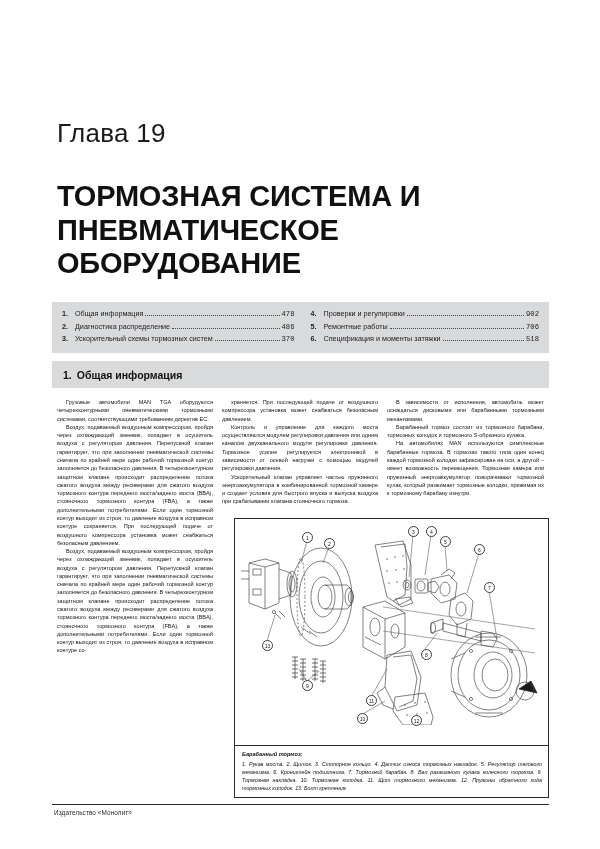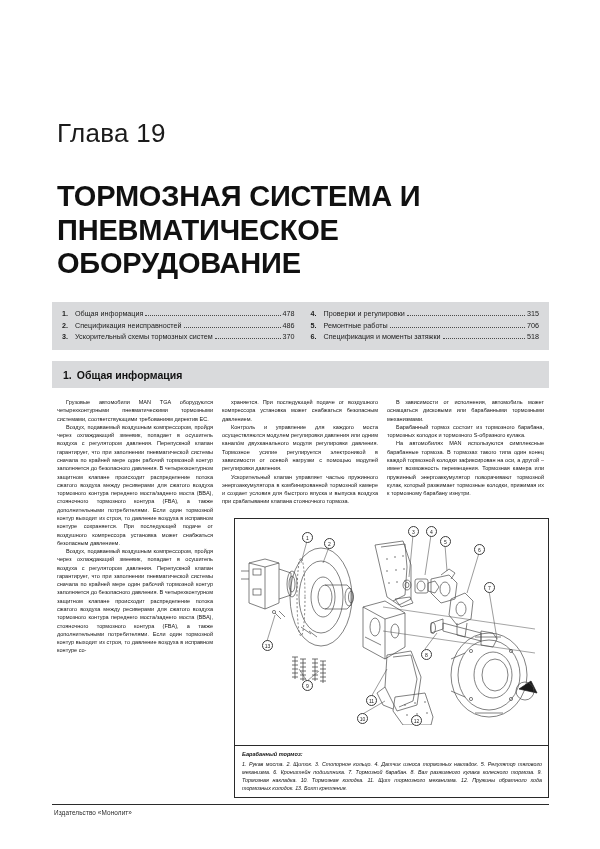"478" .toc-page { font-family: none -> Liberation Mono, monospace }
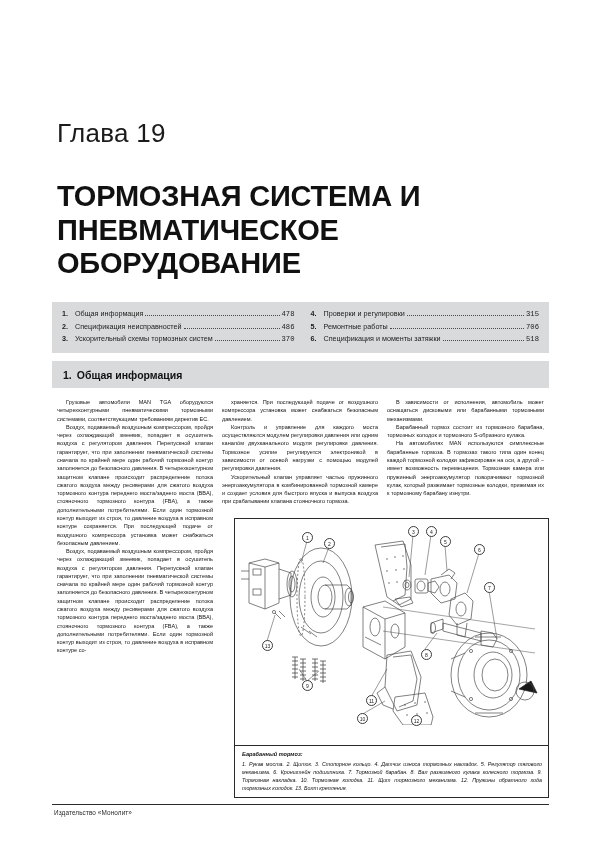"315" span.toc-page { text: 315 -> 902 }
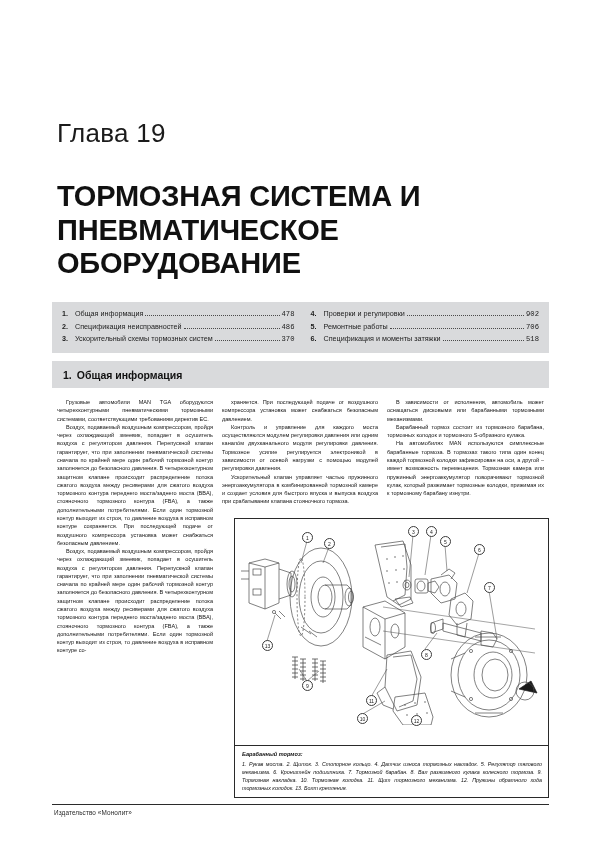"Спецификация неисправностей" span.toc-label { text: Спецификация неисправностей -> Диагностика распределение }
